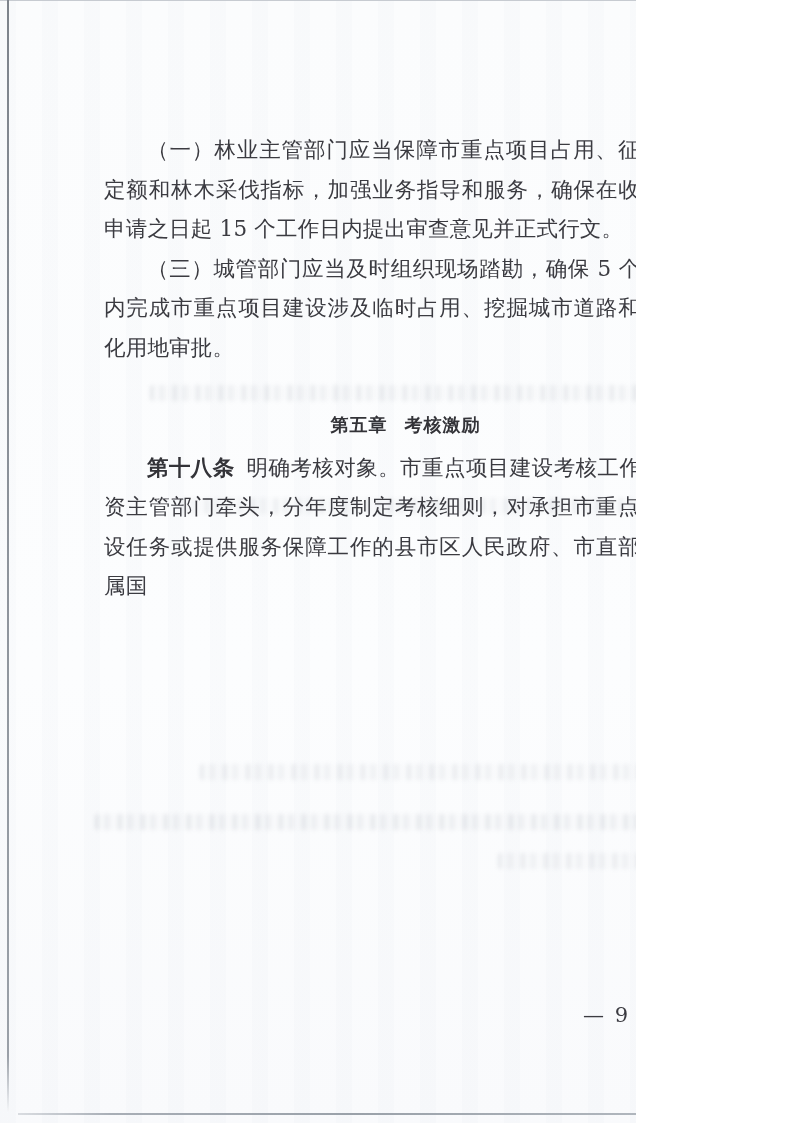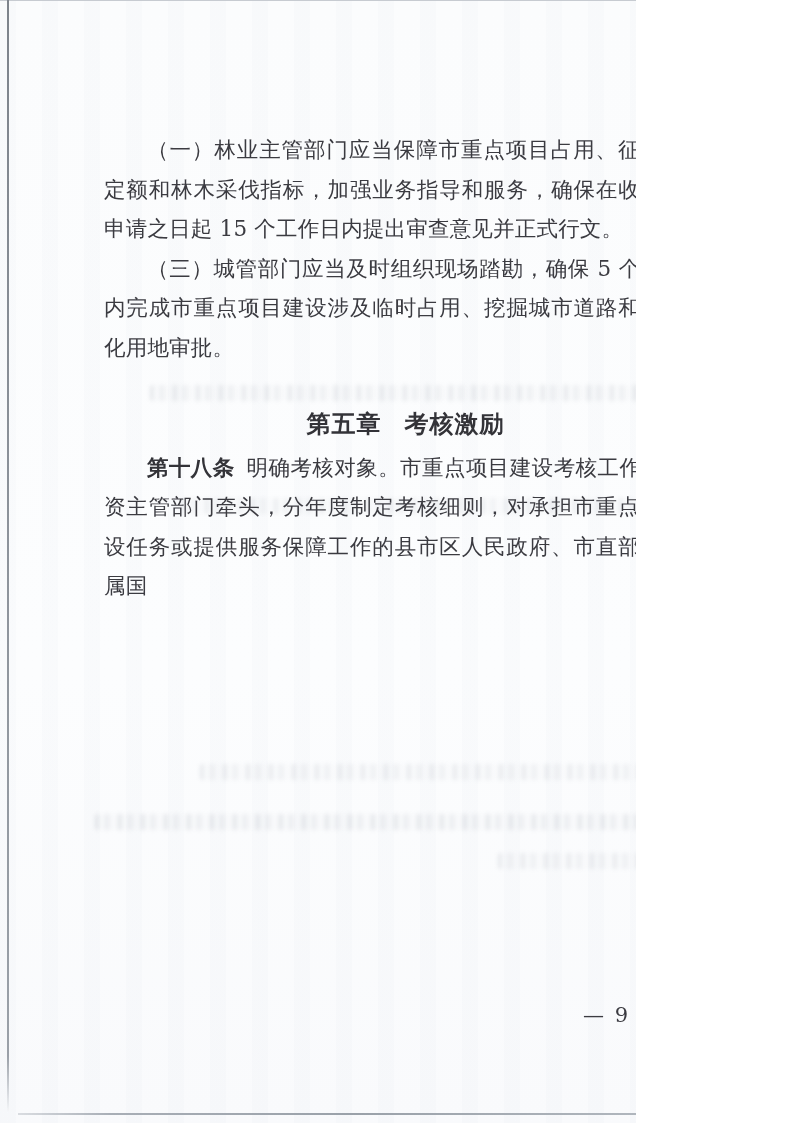"第五章 考核激励" .chapter { font-size: 24px -> 18px }
